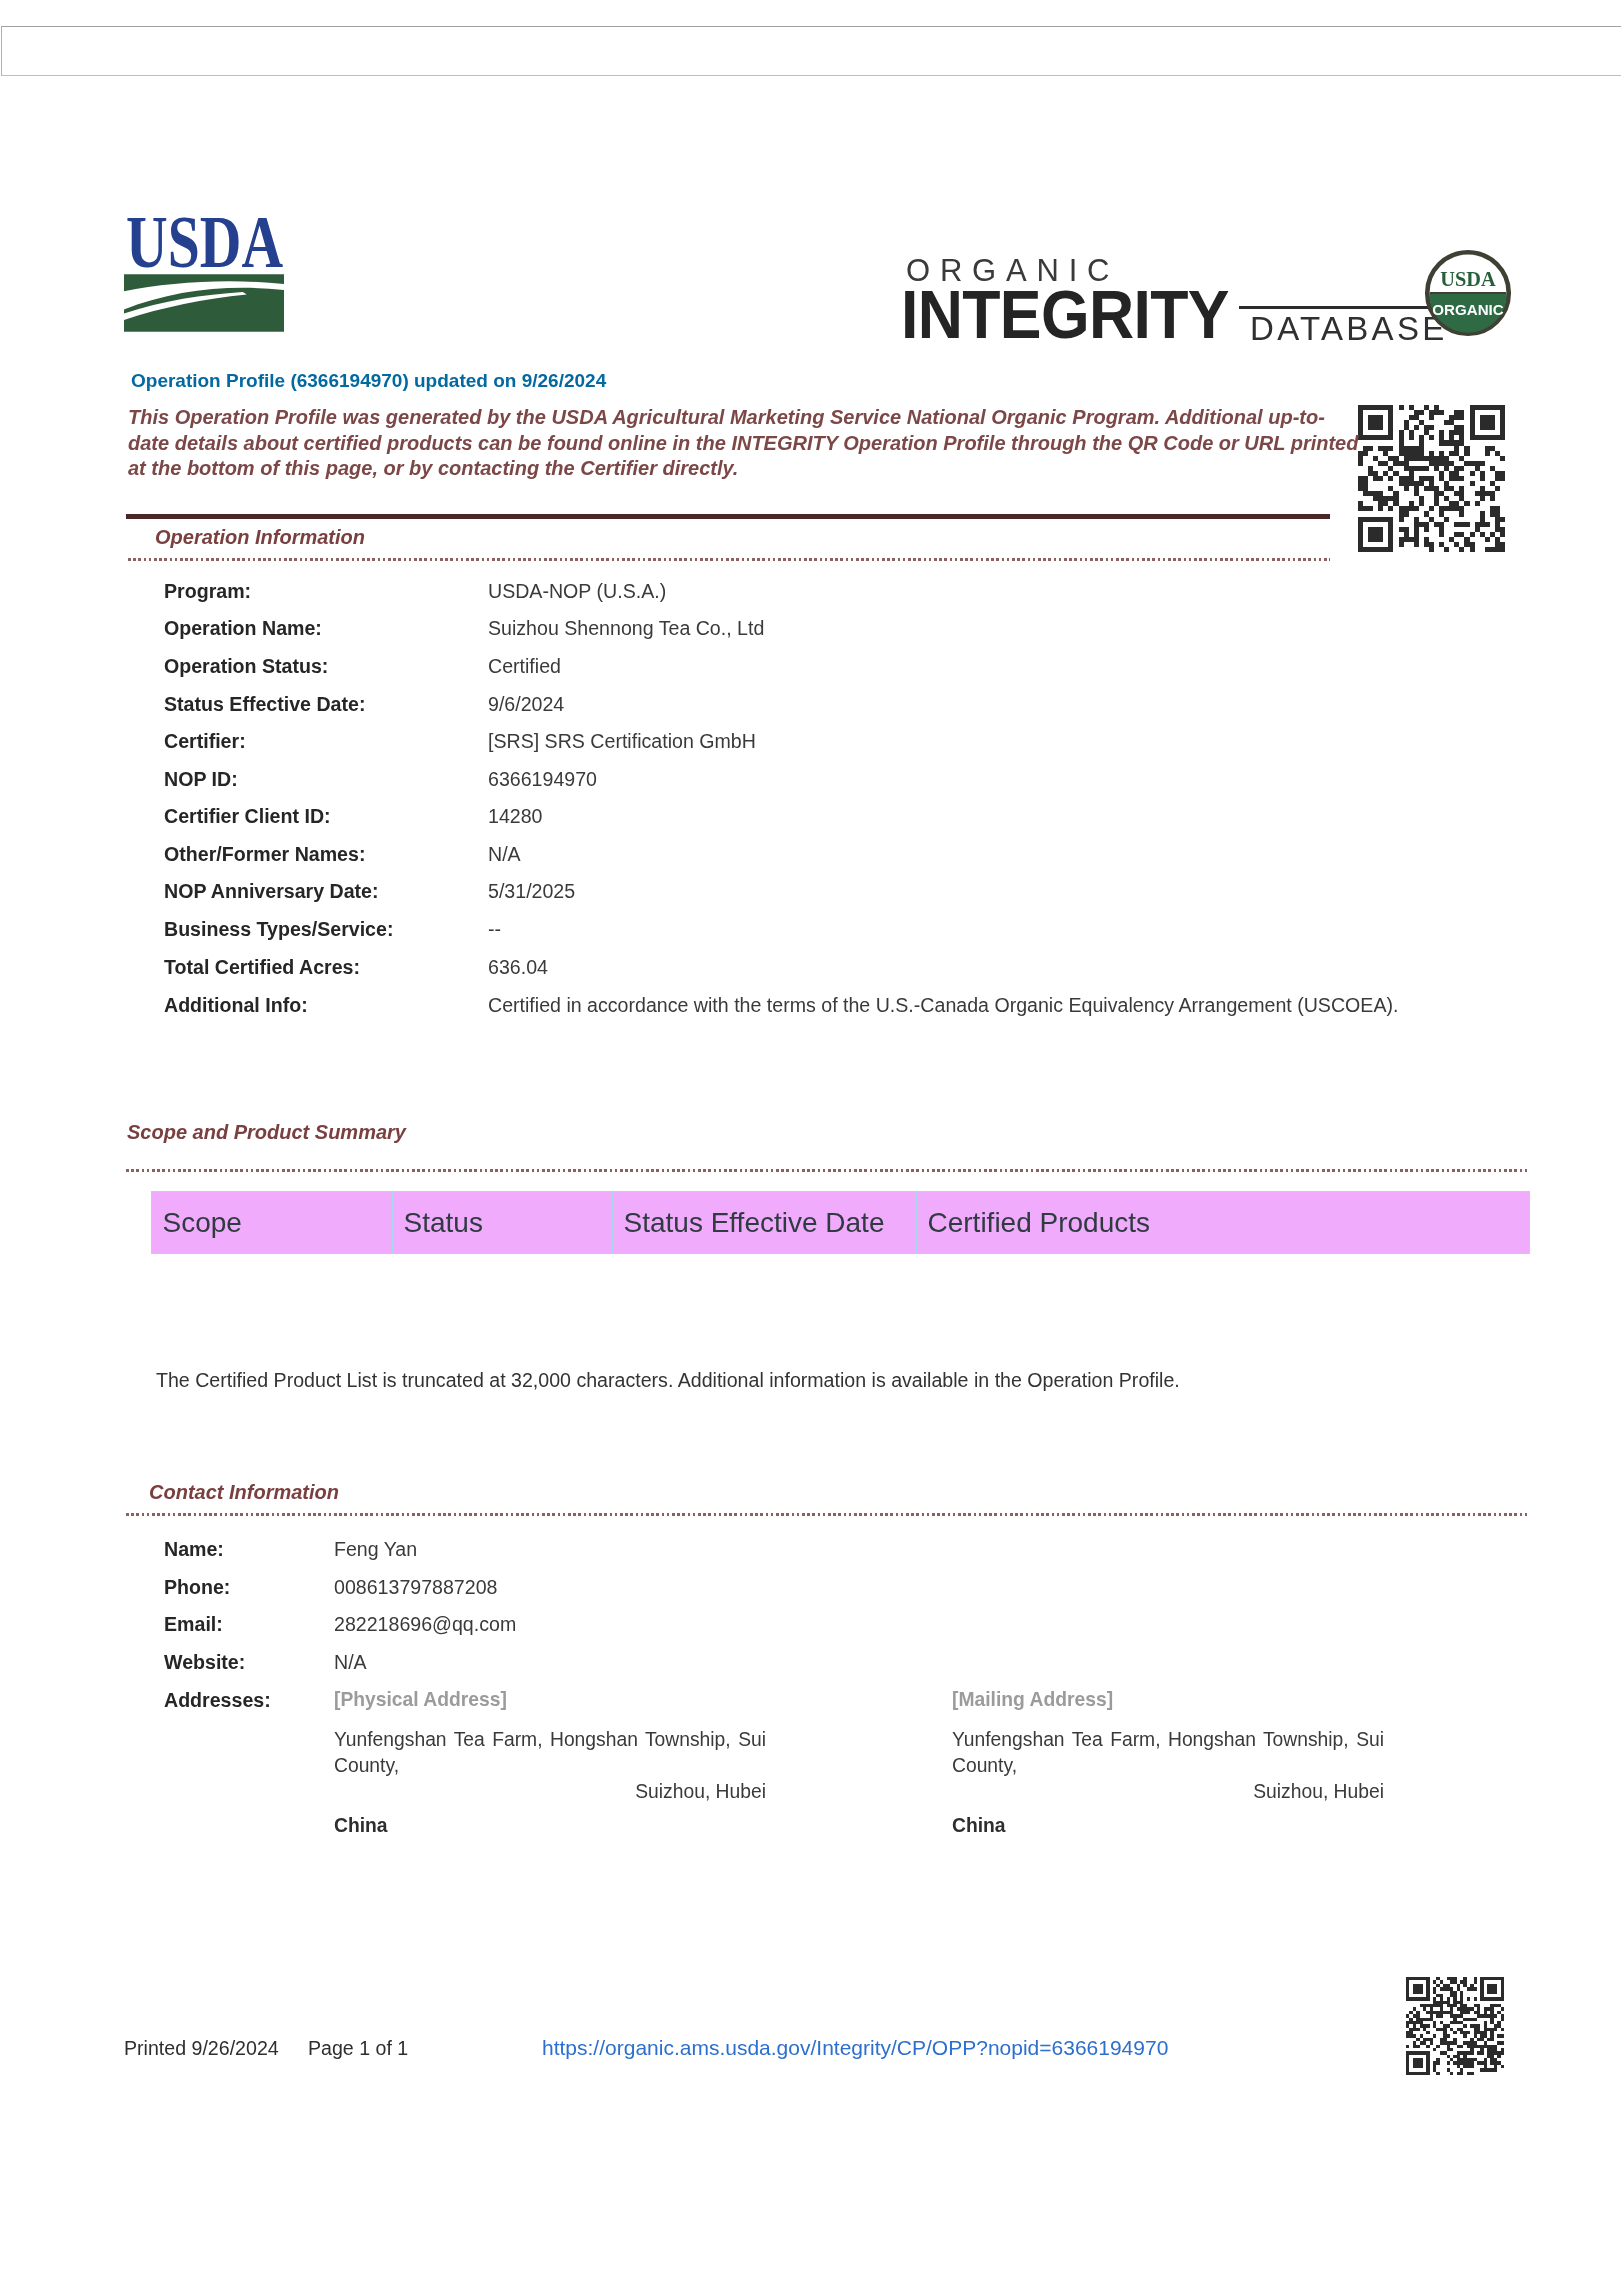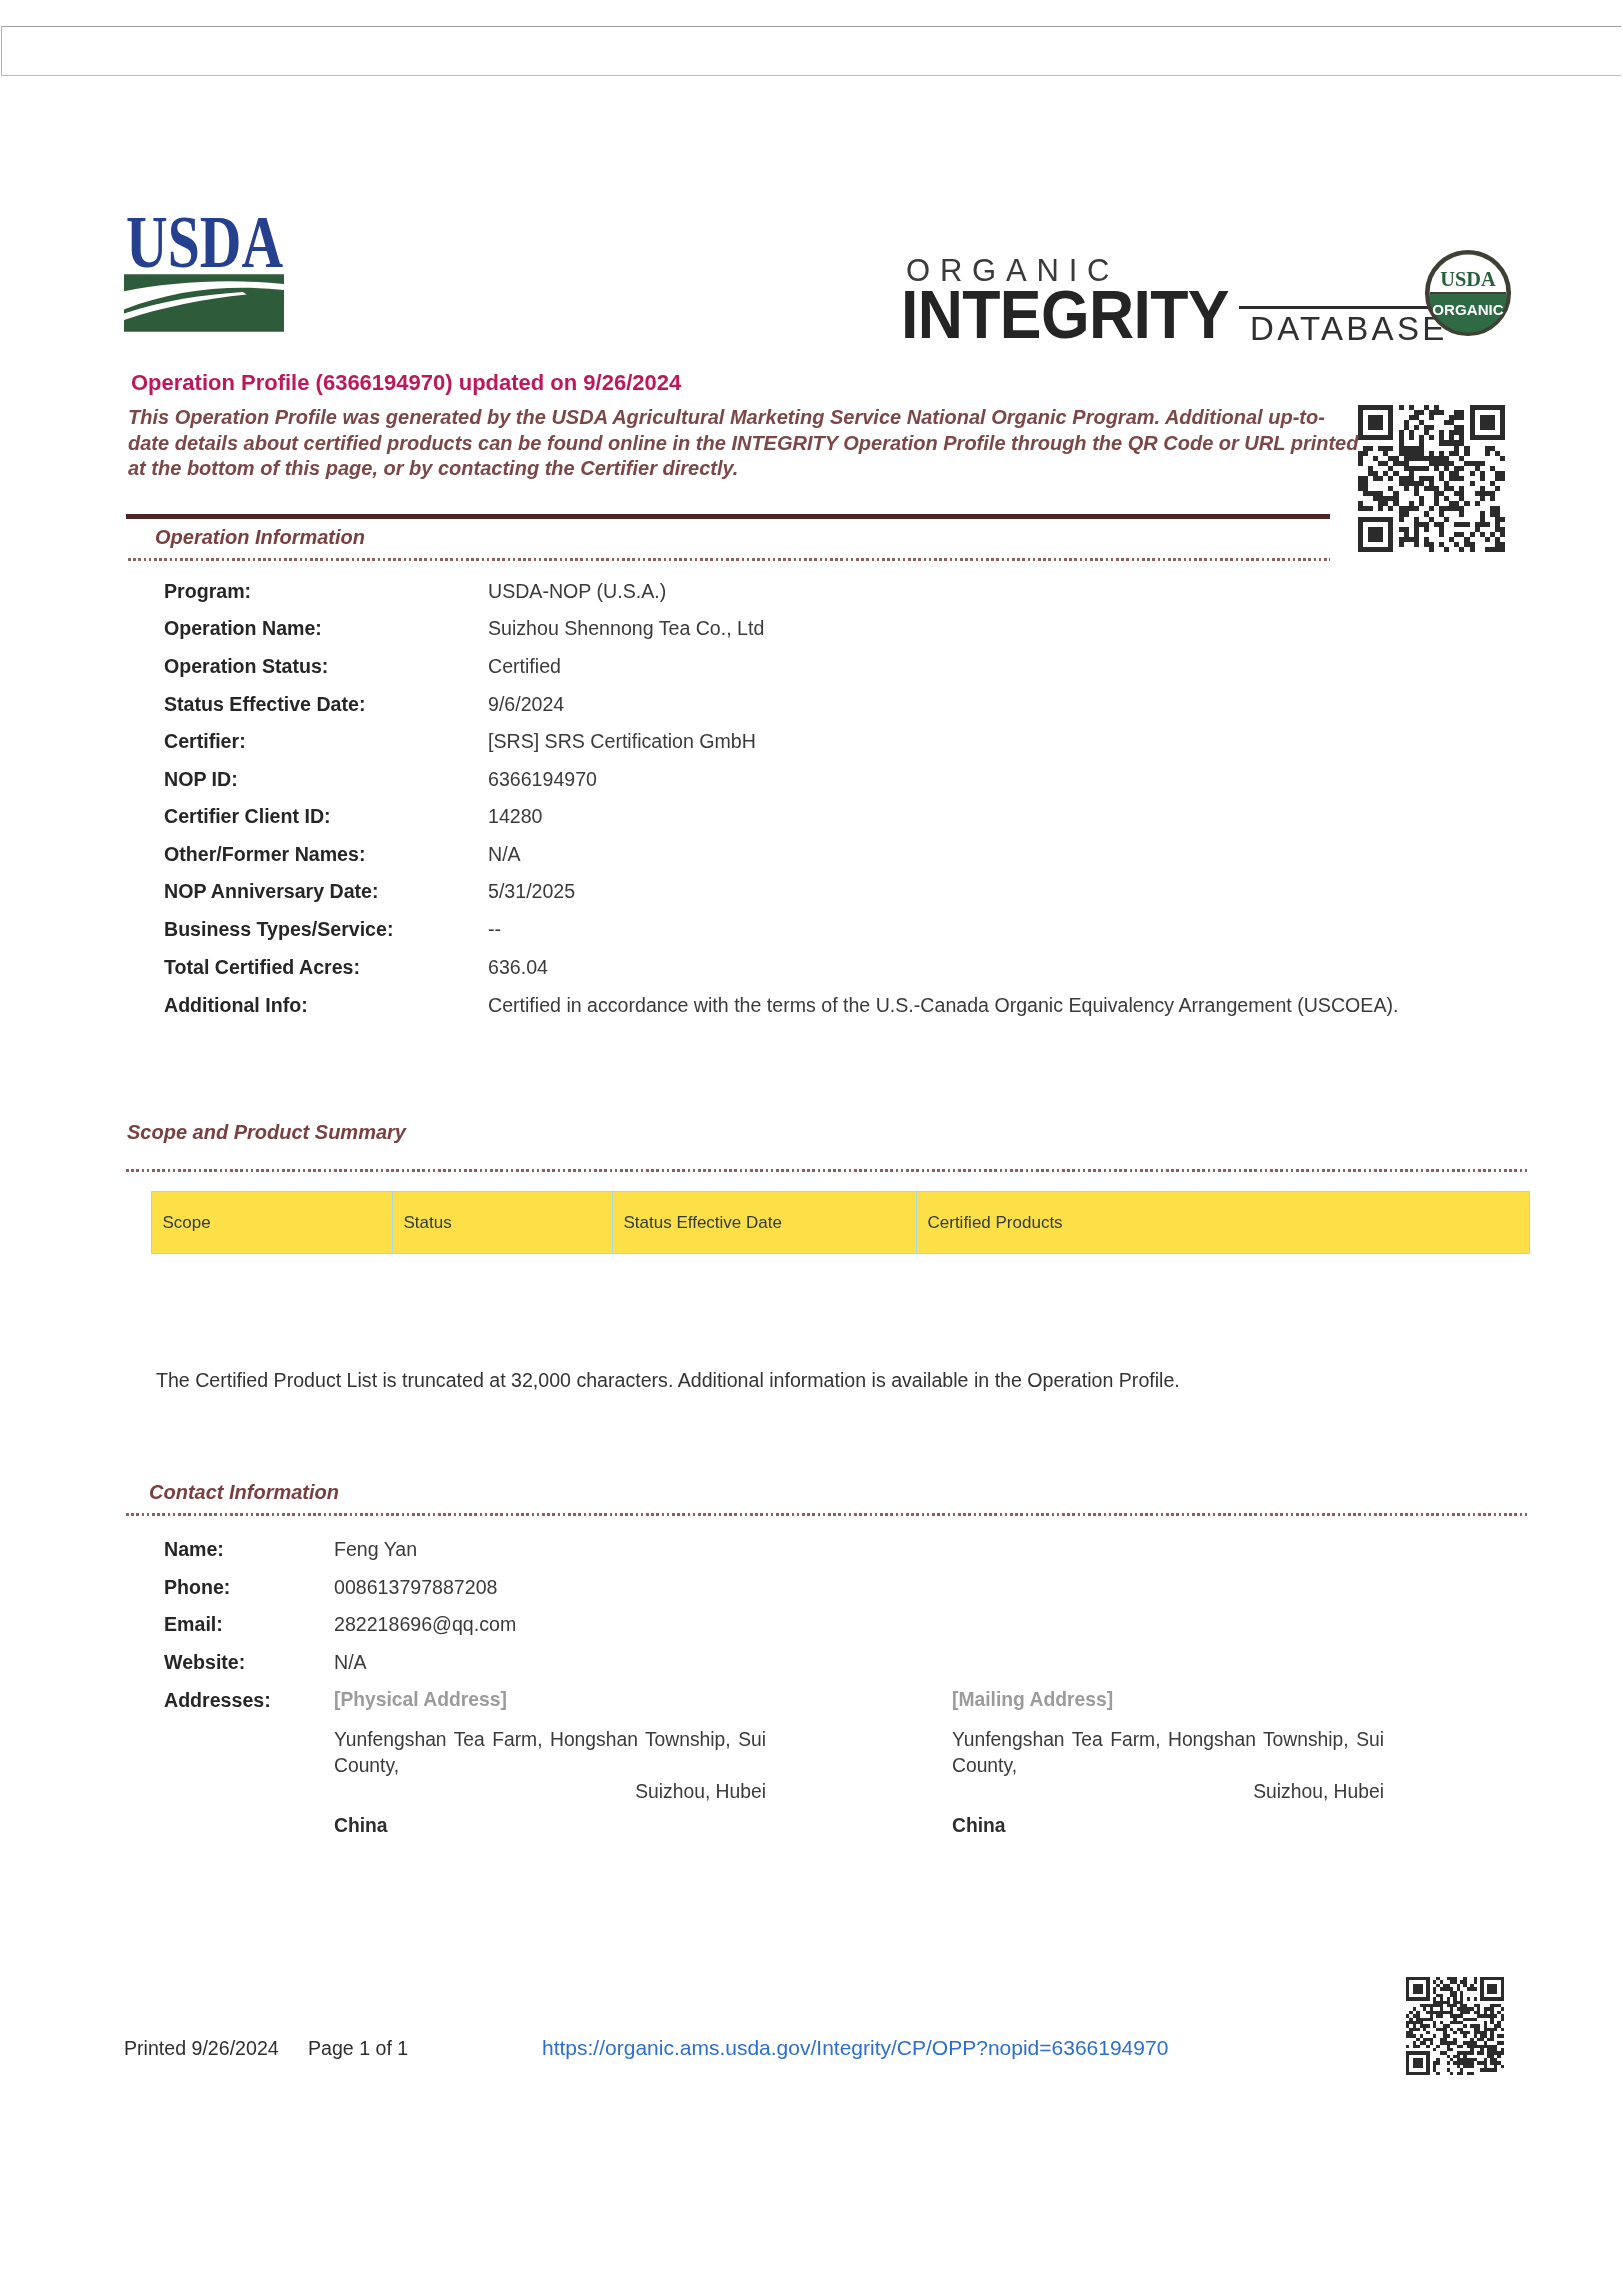"Operation Profile (6366194970) updated" .doc-title { color: #be185d -> #0369a1; font-size: 22px -> 19px }
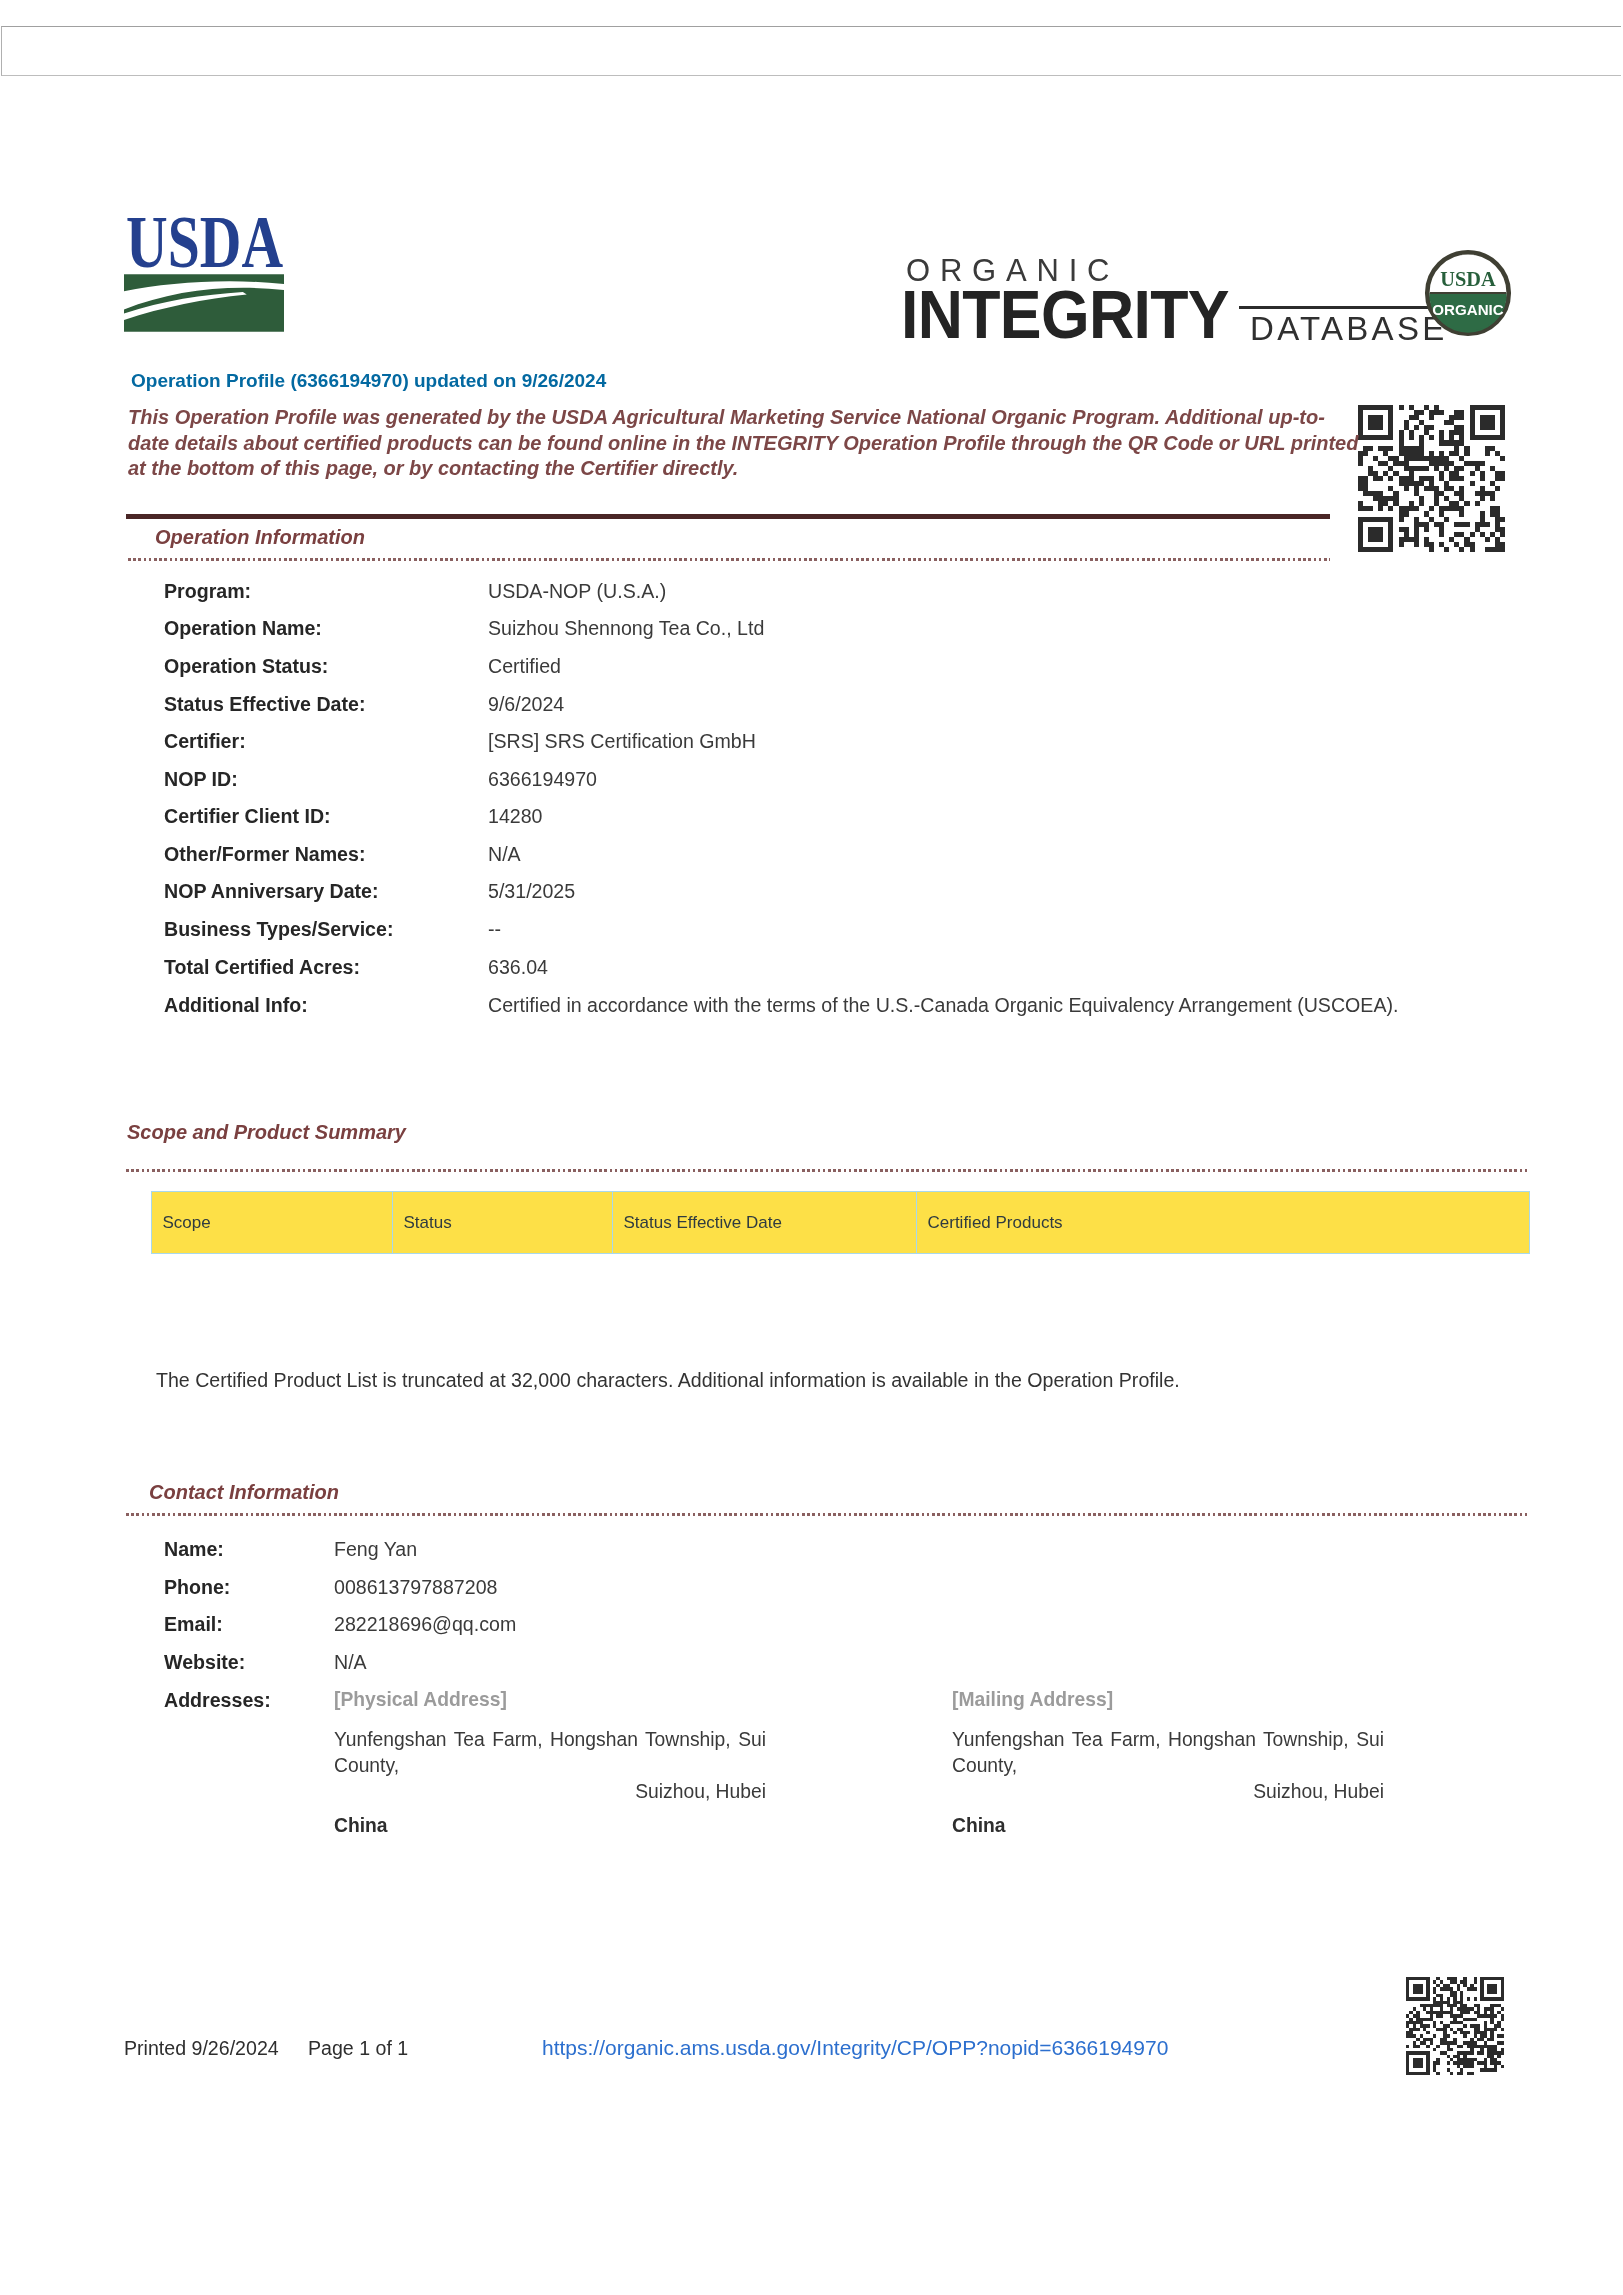"Scope" .scope-table th { background: #fde047 -> #f0abfc; font-size: 17px -> 28px }
